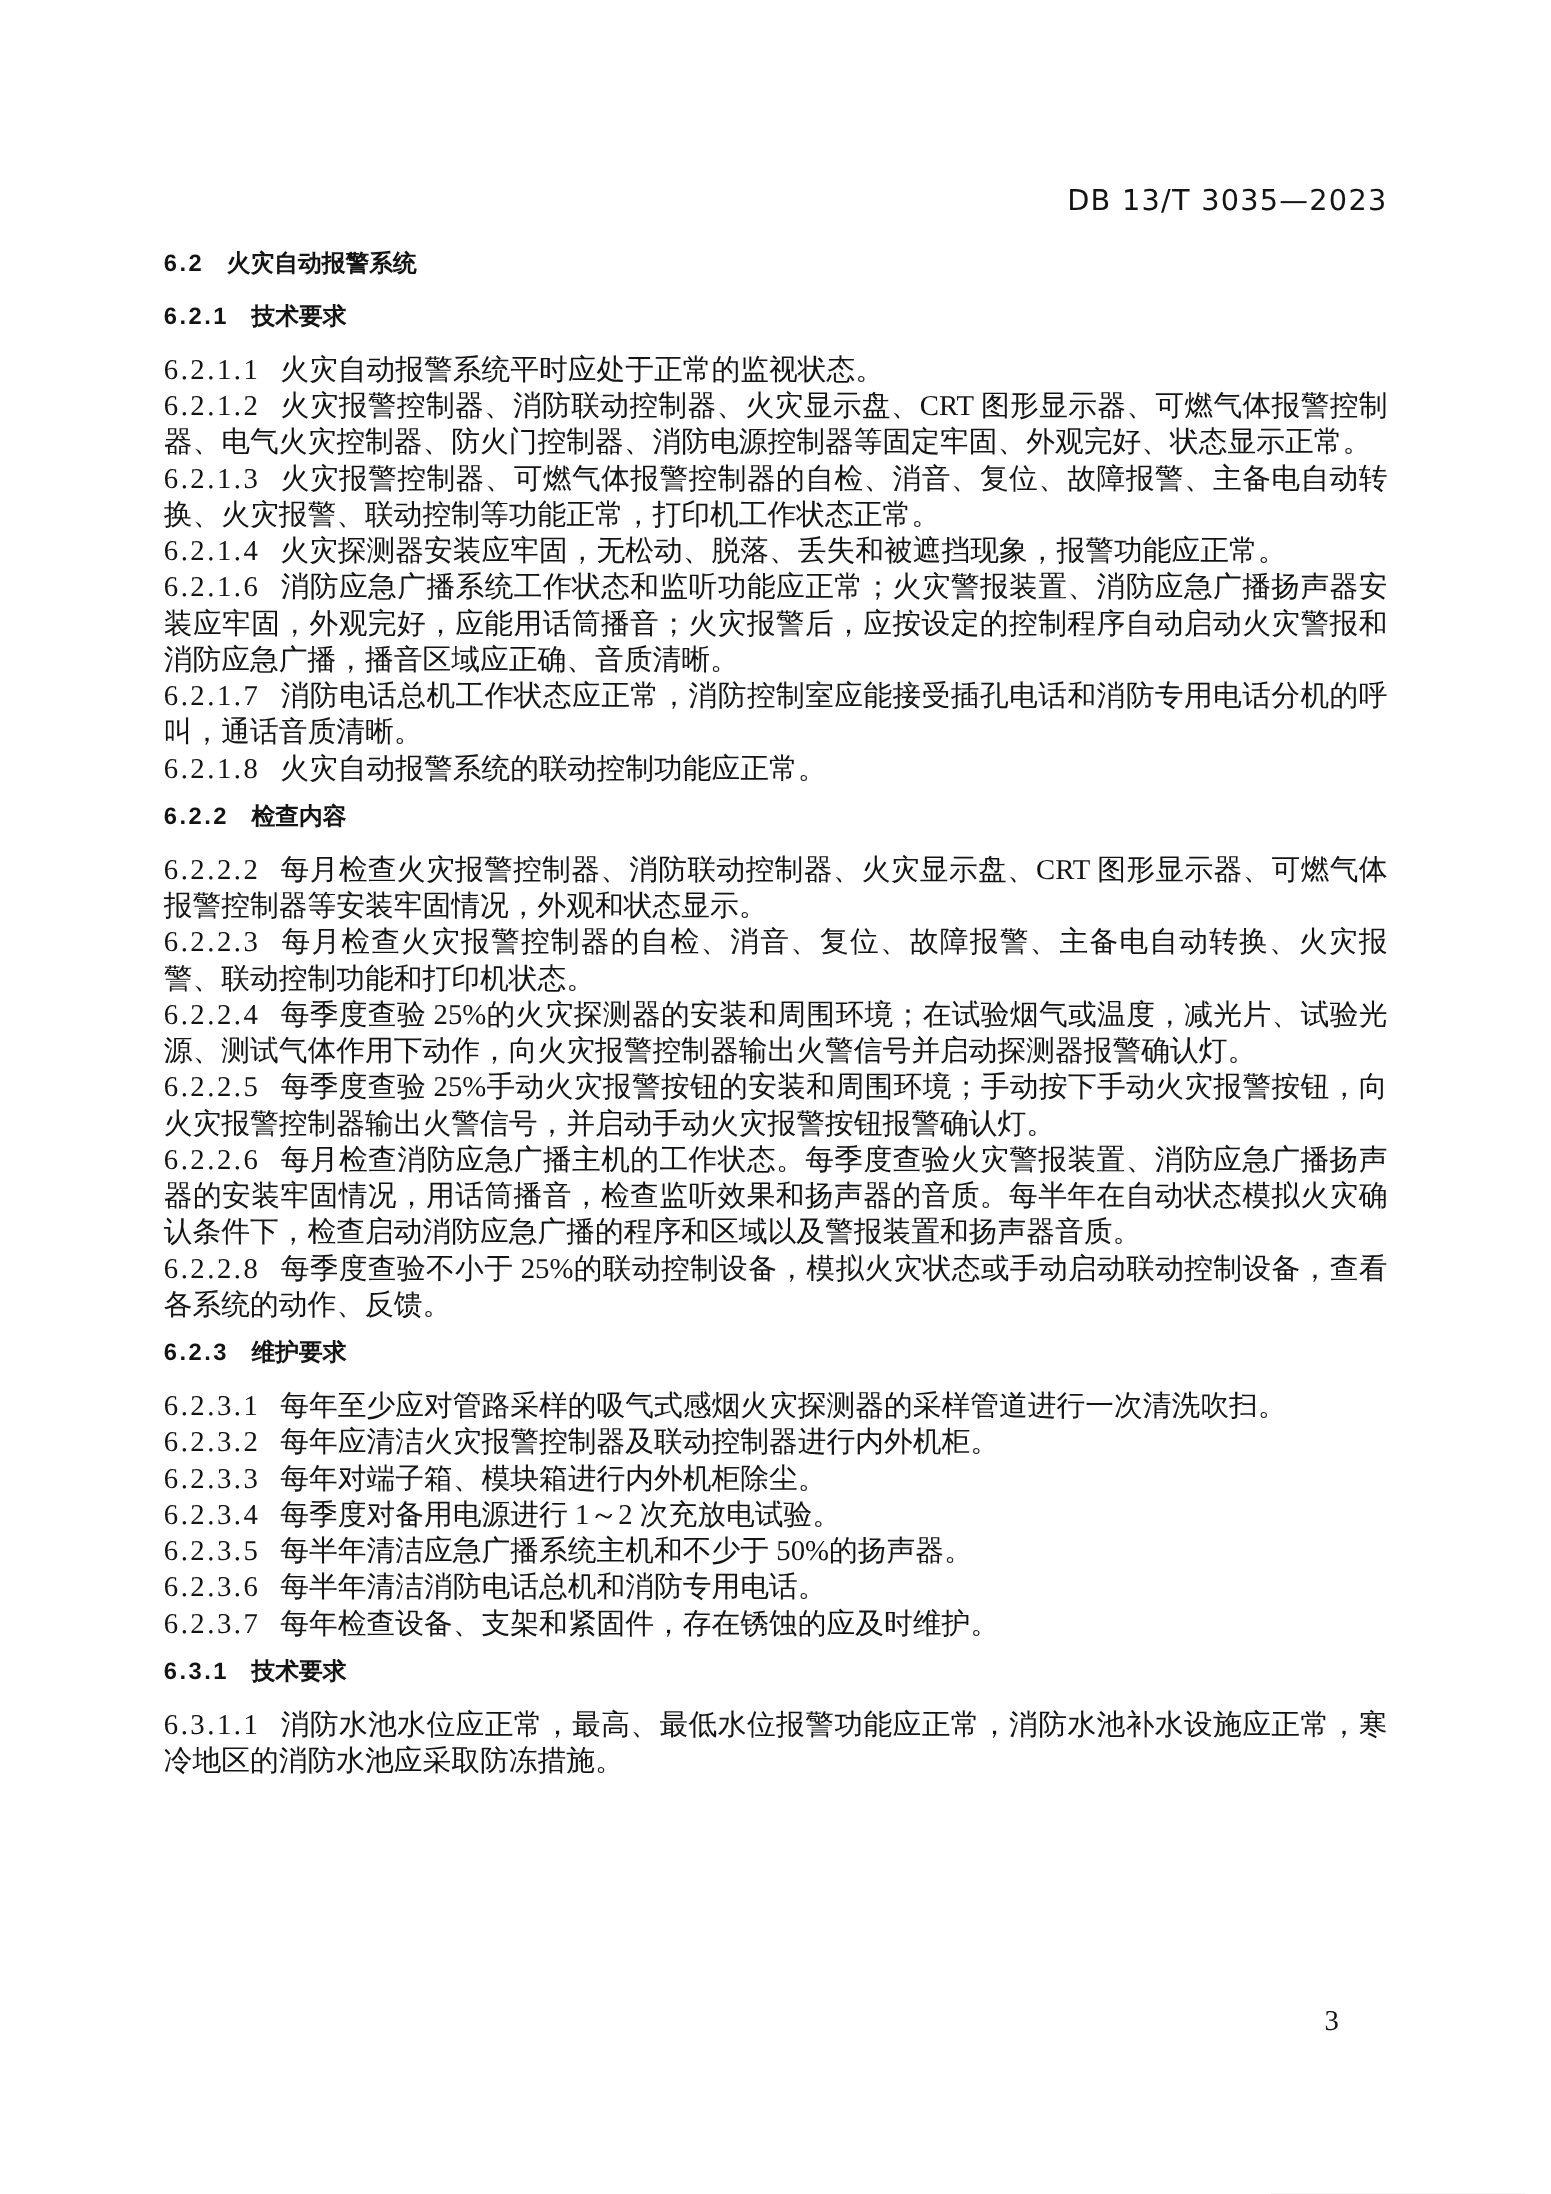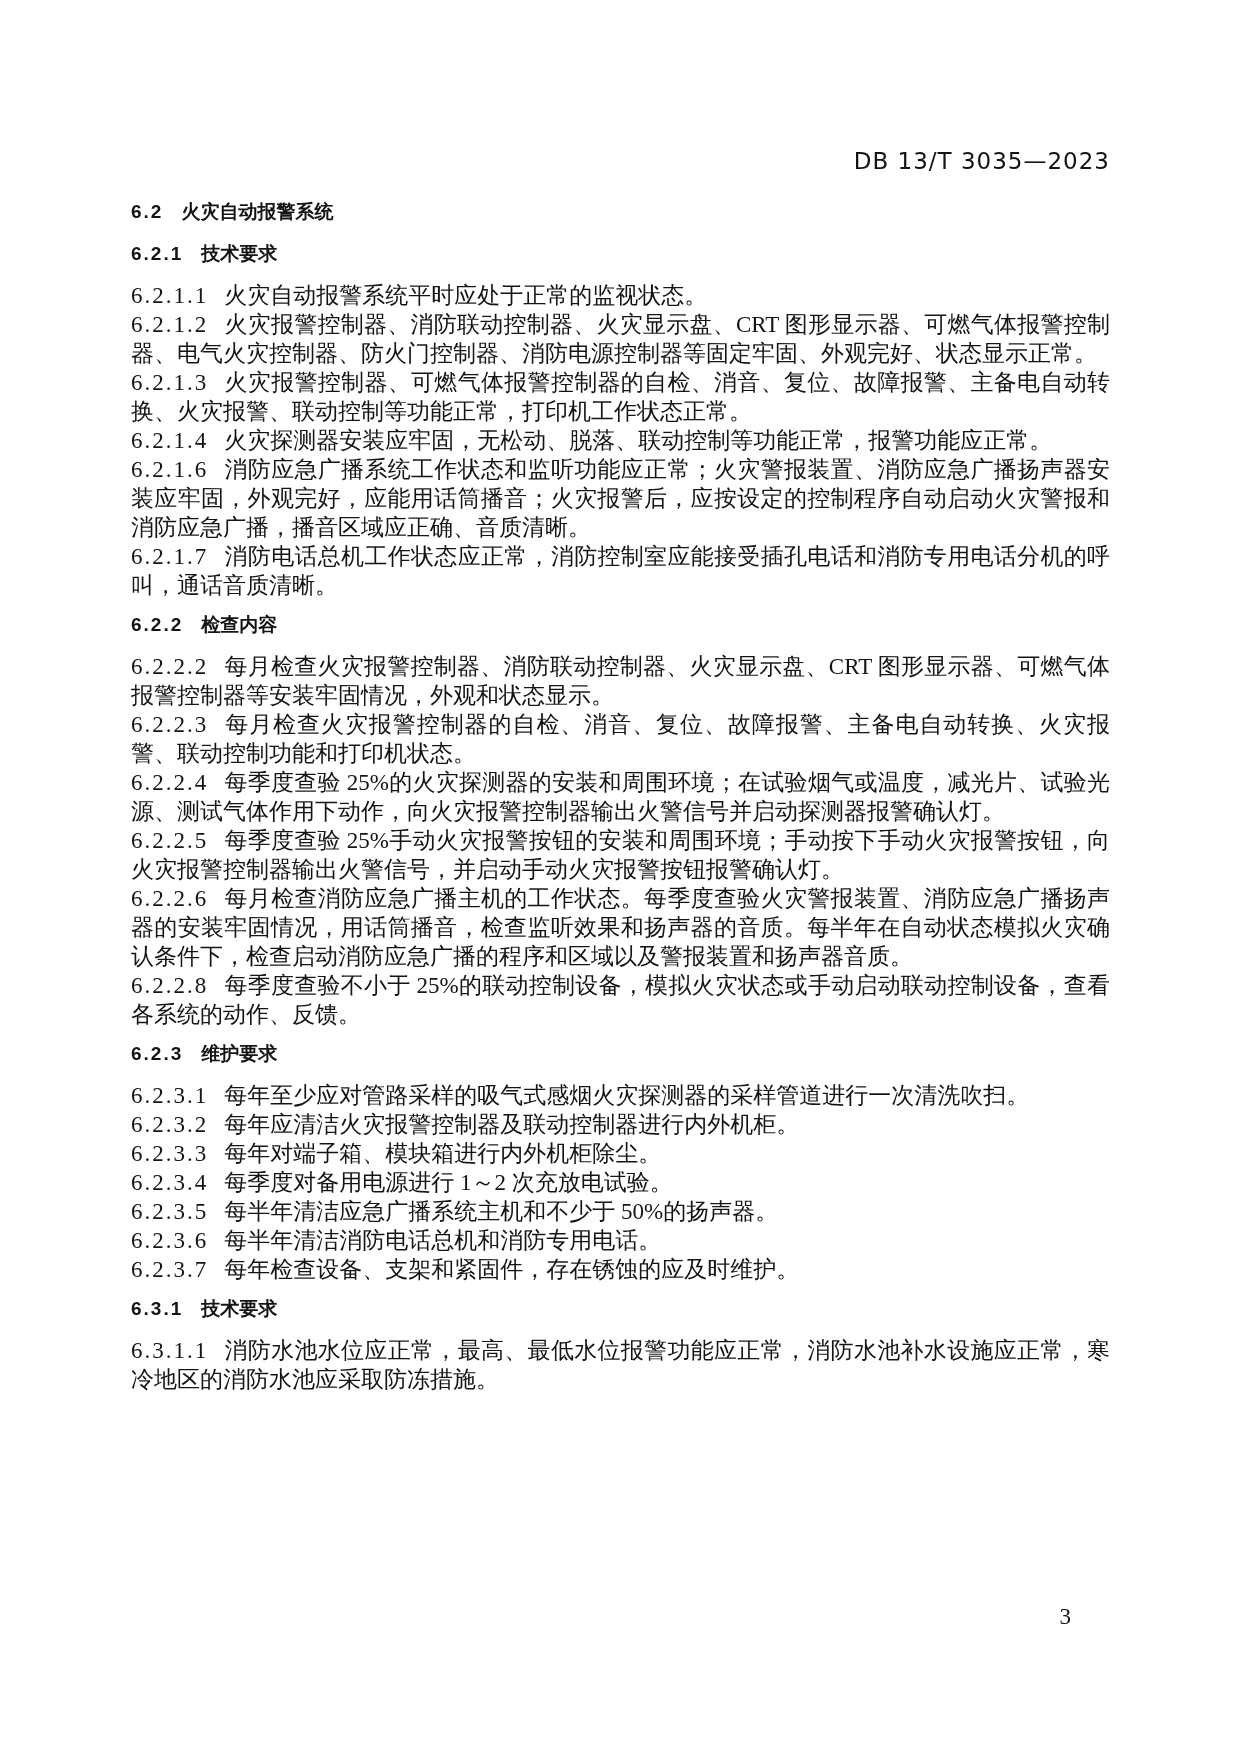"火灾探测器安装应牢固，无松动、脱落、联动控制等功能正常，报警功能应正常。" span { text: 联动控制等功能正常 -> 丢失和被遮挡现象 }
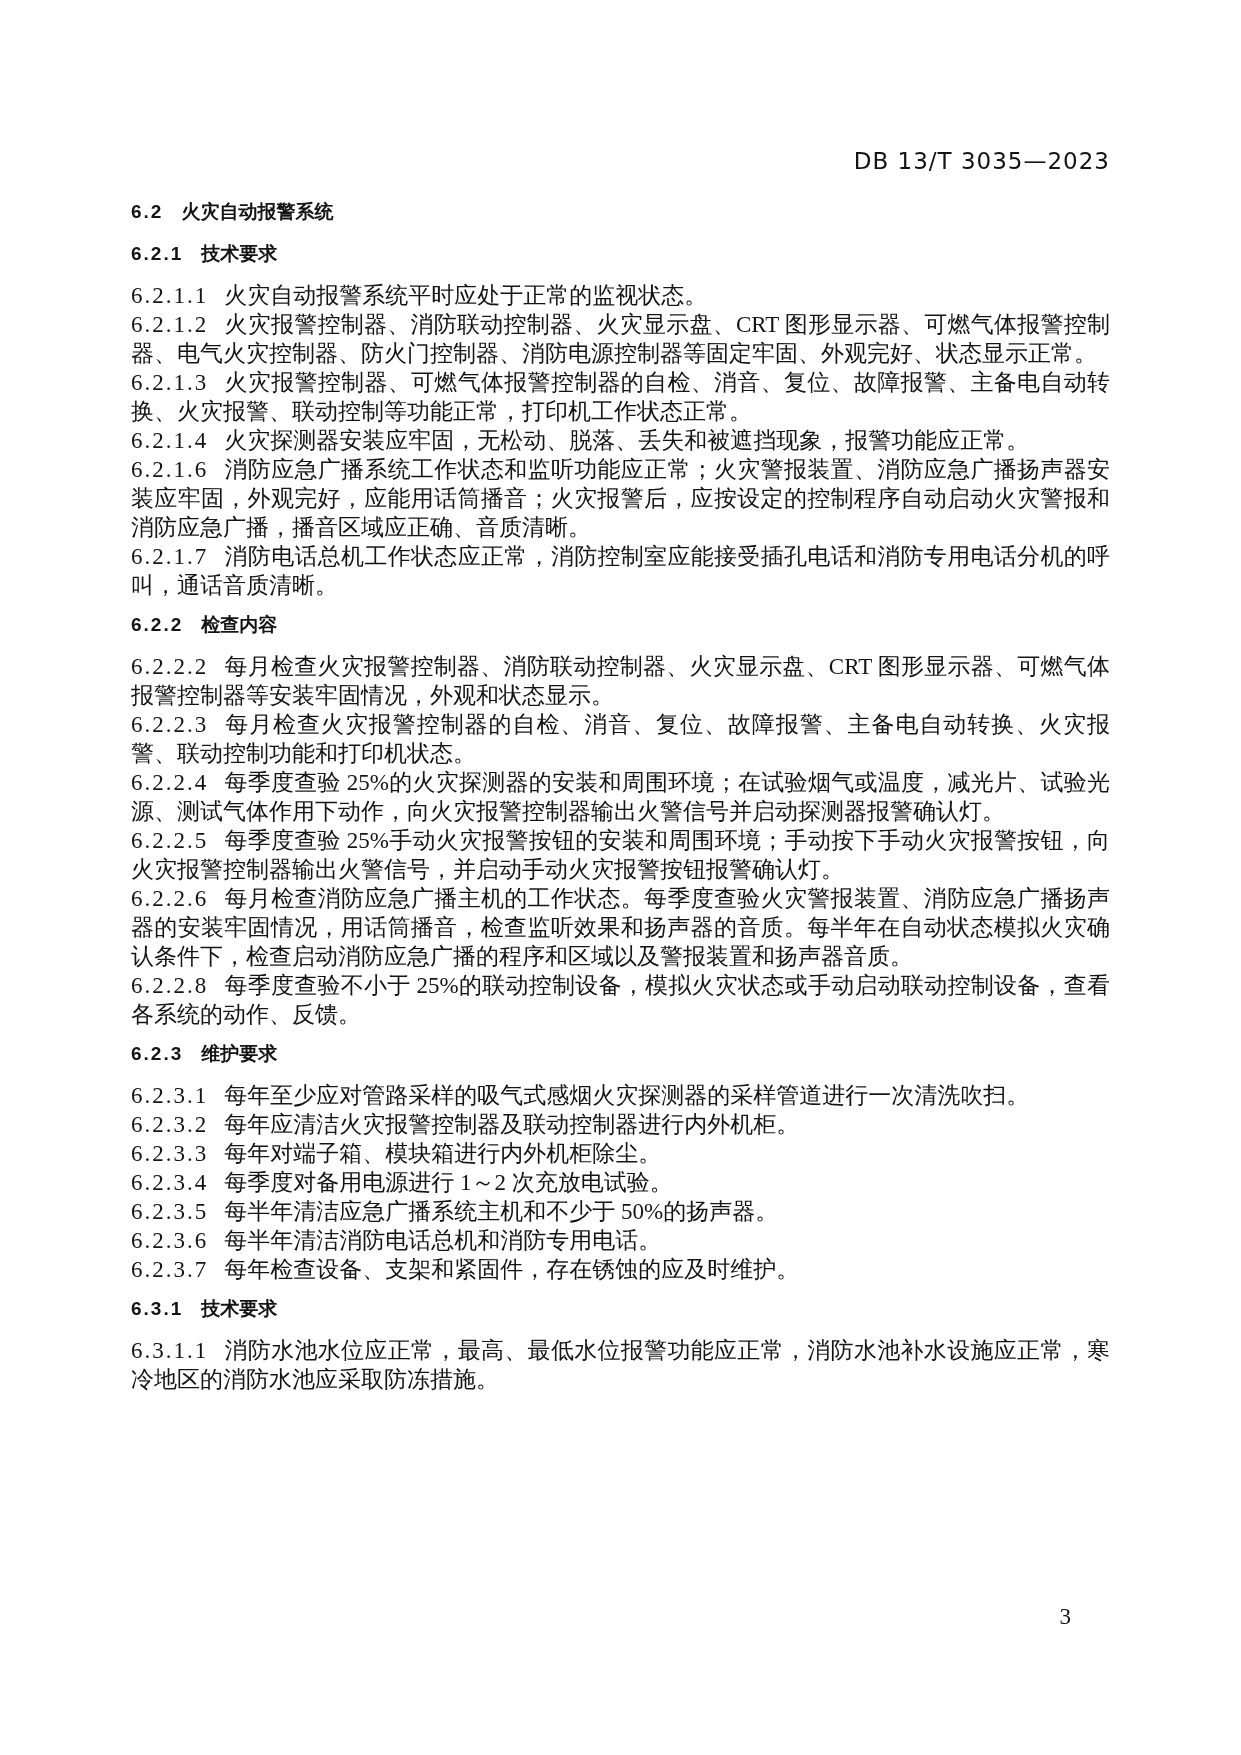"6.2.1.8 火灾自动报警系统的联动控制功能应正常。" p.clause { html: none -> <p><span>6.2.1.8</span><span>火灾自动报警系统的联动控制功能应正常。</span></p> }
